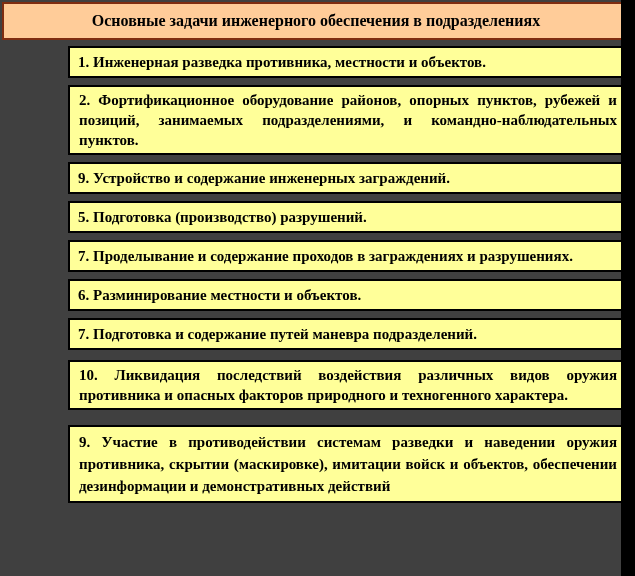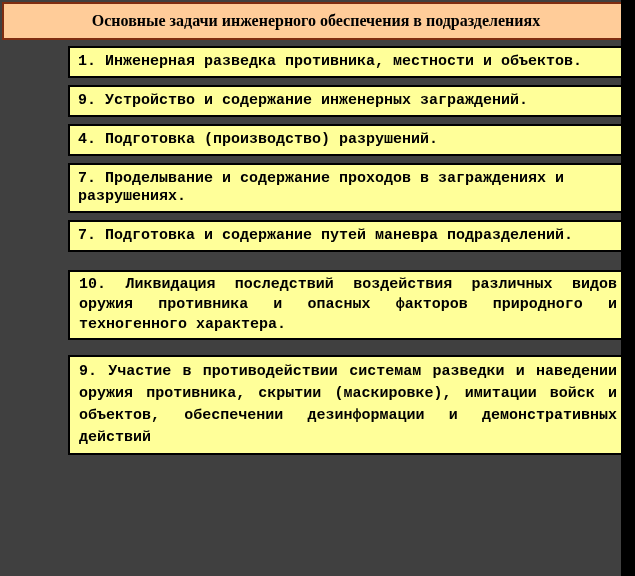"1. Инженерная разведка противника," .task-box { font-family: Liberation Mono, monospace -> none }
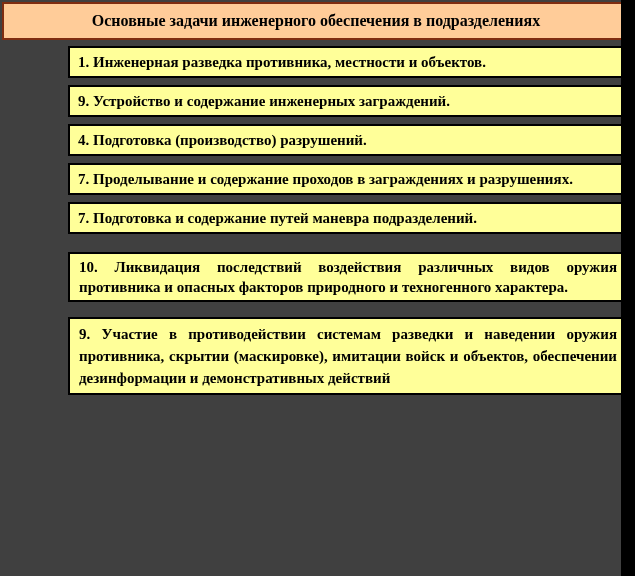"2. Фортификационное оборудование" div.task-box { html: none -> <div> <span>2. Фортификационное оборудование районов, опорных пунктов, рубежей и позиций, занимаемых подразделениями, и командно-наблюдательных пунктов.</span> </div> }
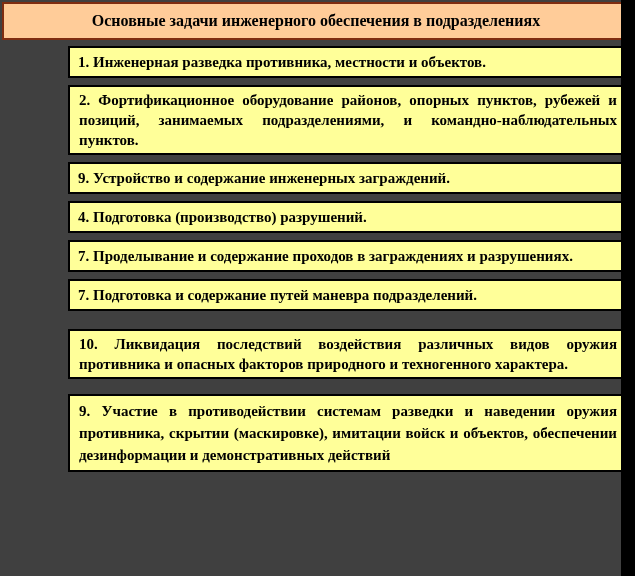"4. Подготовка (производство) разрушений." span { text: 4 -> 5 }
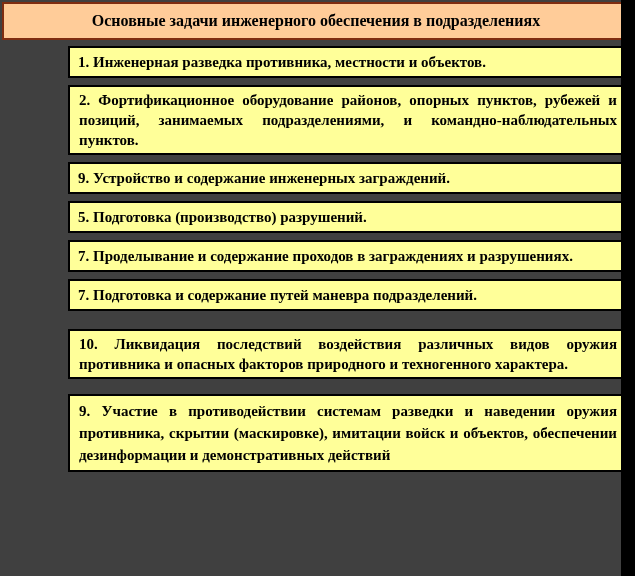"6. Разминирование местности и объектов." div.task-box { html: none -> <div> <span>6. Разминирование местности и объектов.</span> </div> }
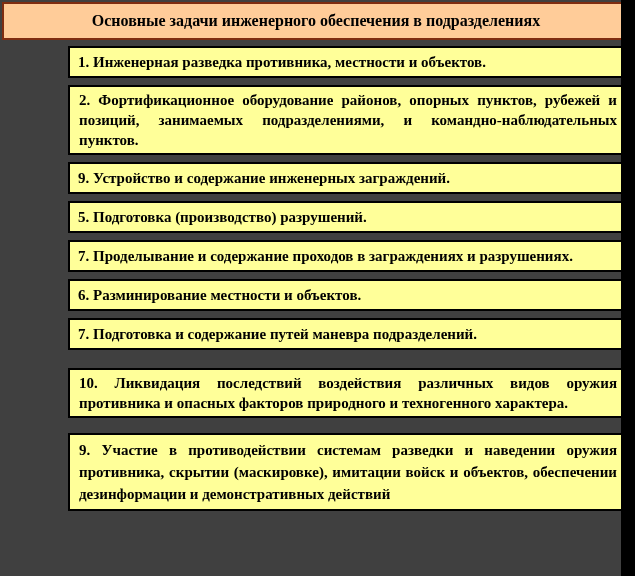"10. Ликвидация последствий воздействия" .task-box.gap-lg { margin-top: 18px -> 10px }
